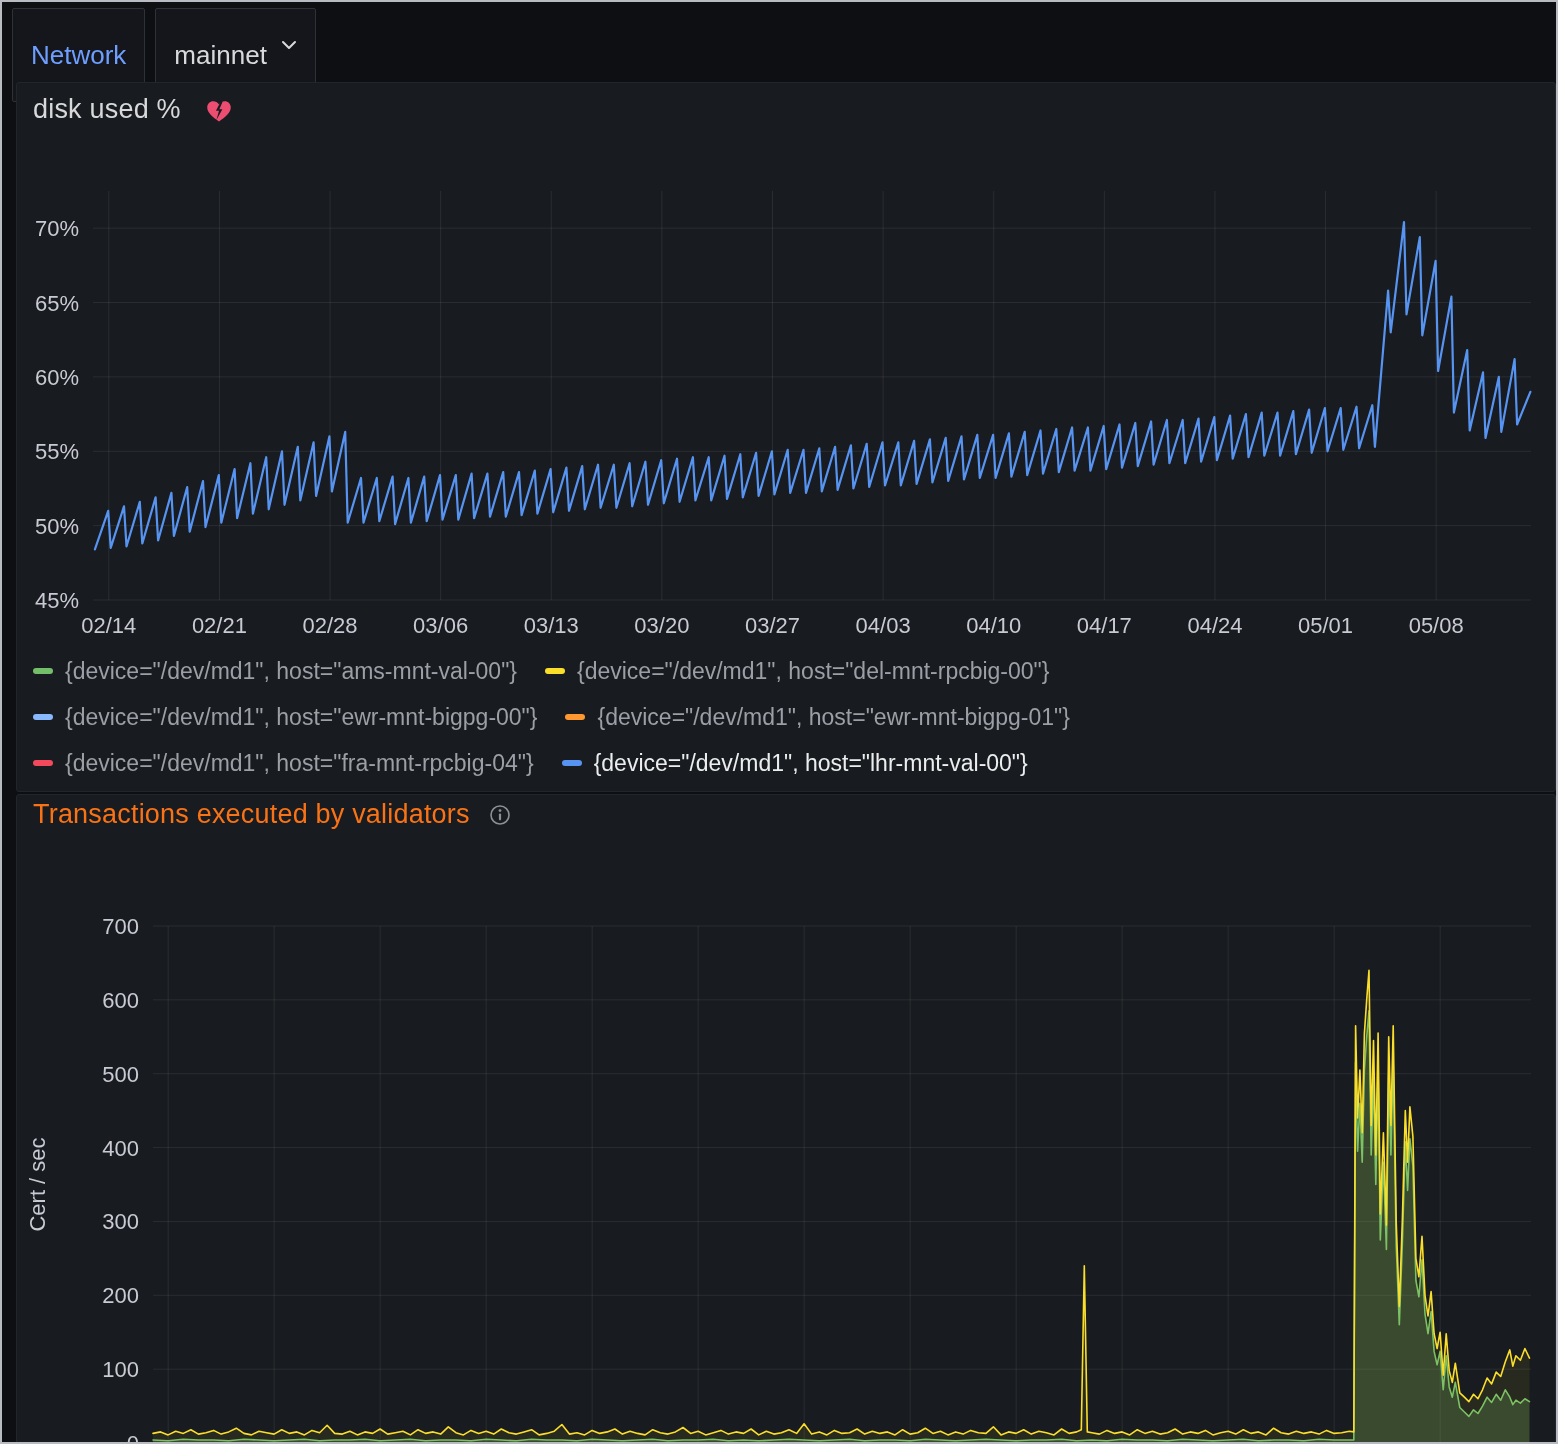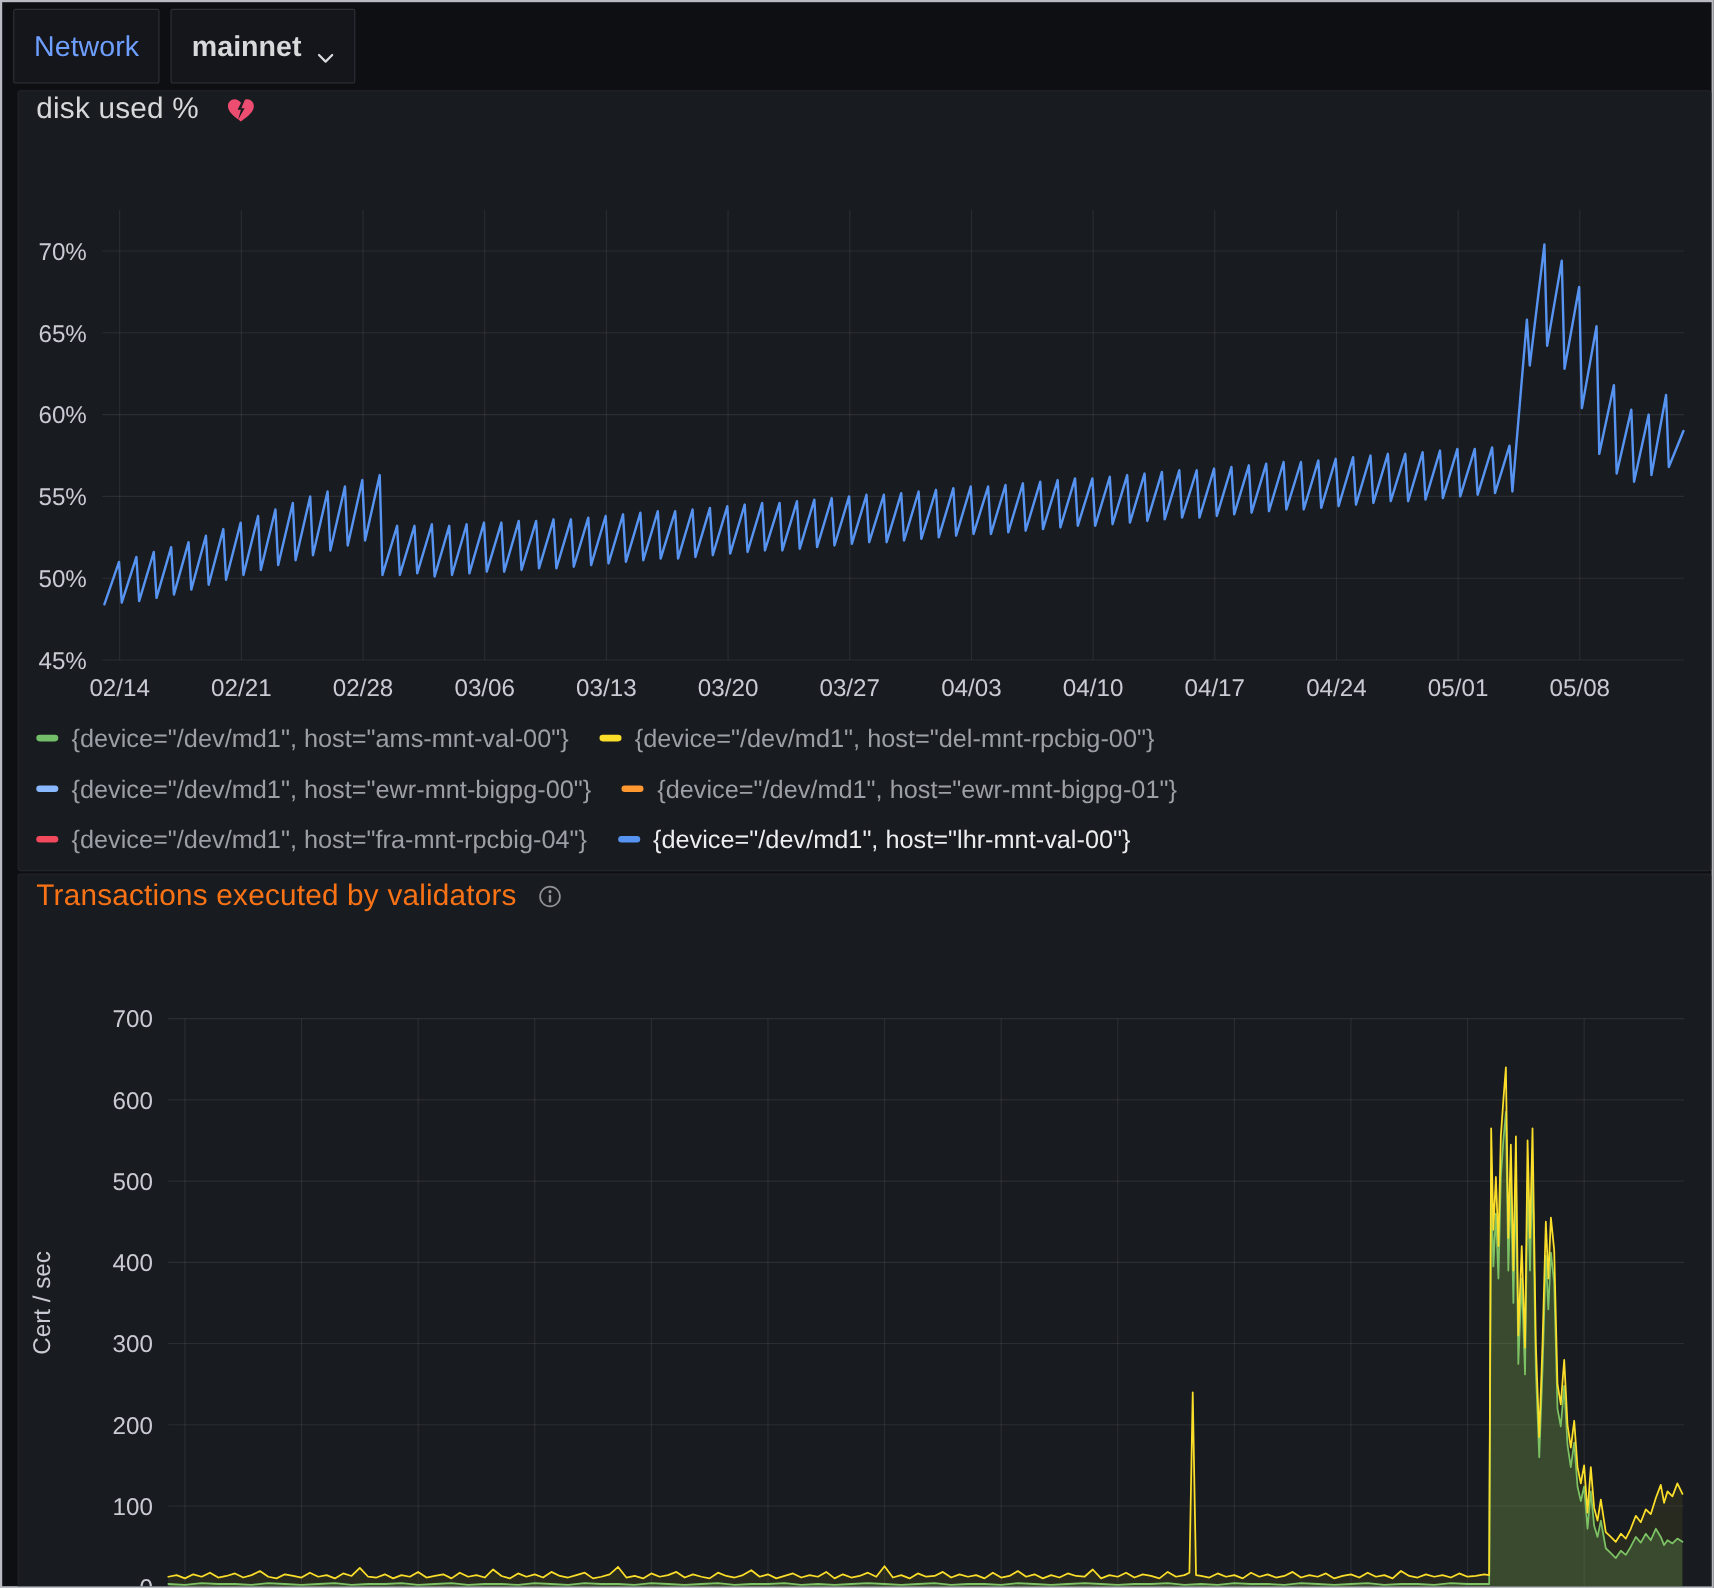"Network" .ctrl-box { padding: 4px 18px -> 17px 18px }
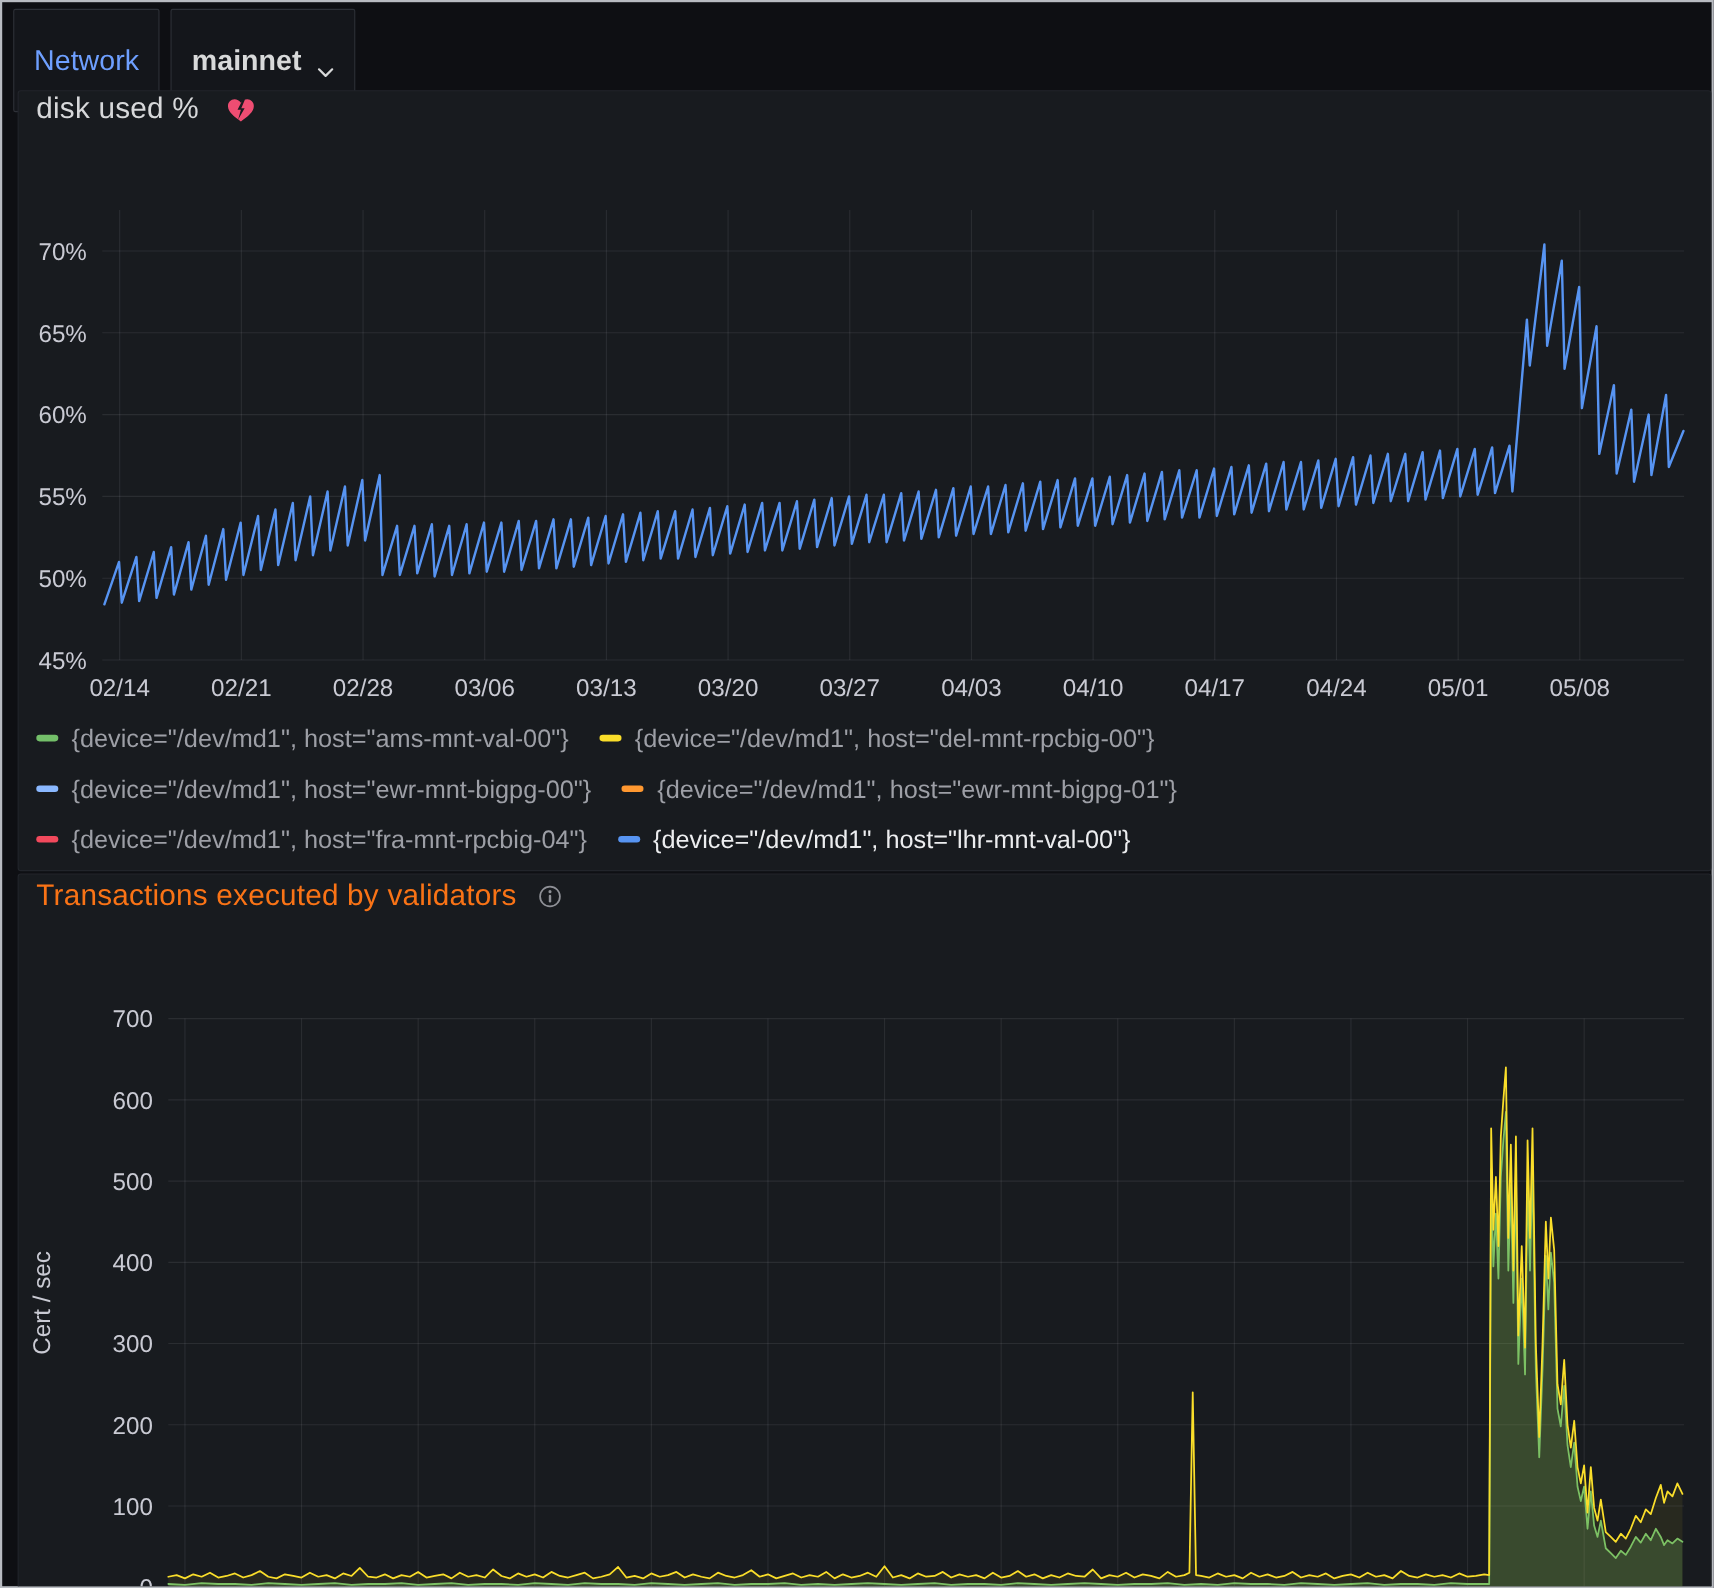"mainnet" .ctrl-value { align-items: flex-end -> flex-start; font-weight: 700 -> 400 }
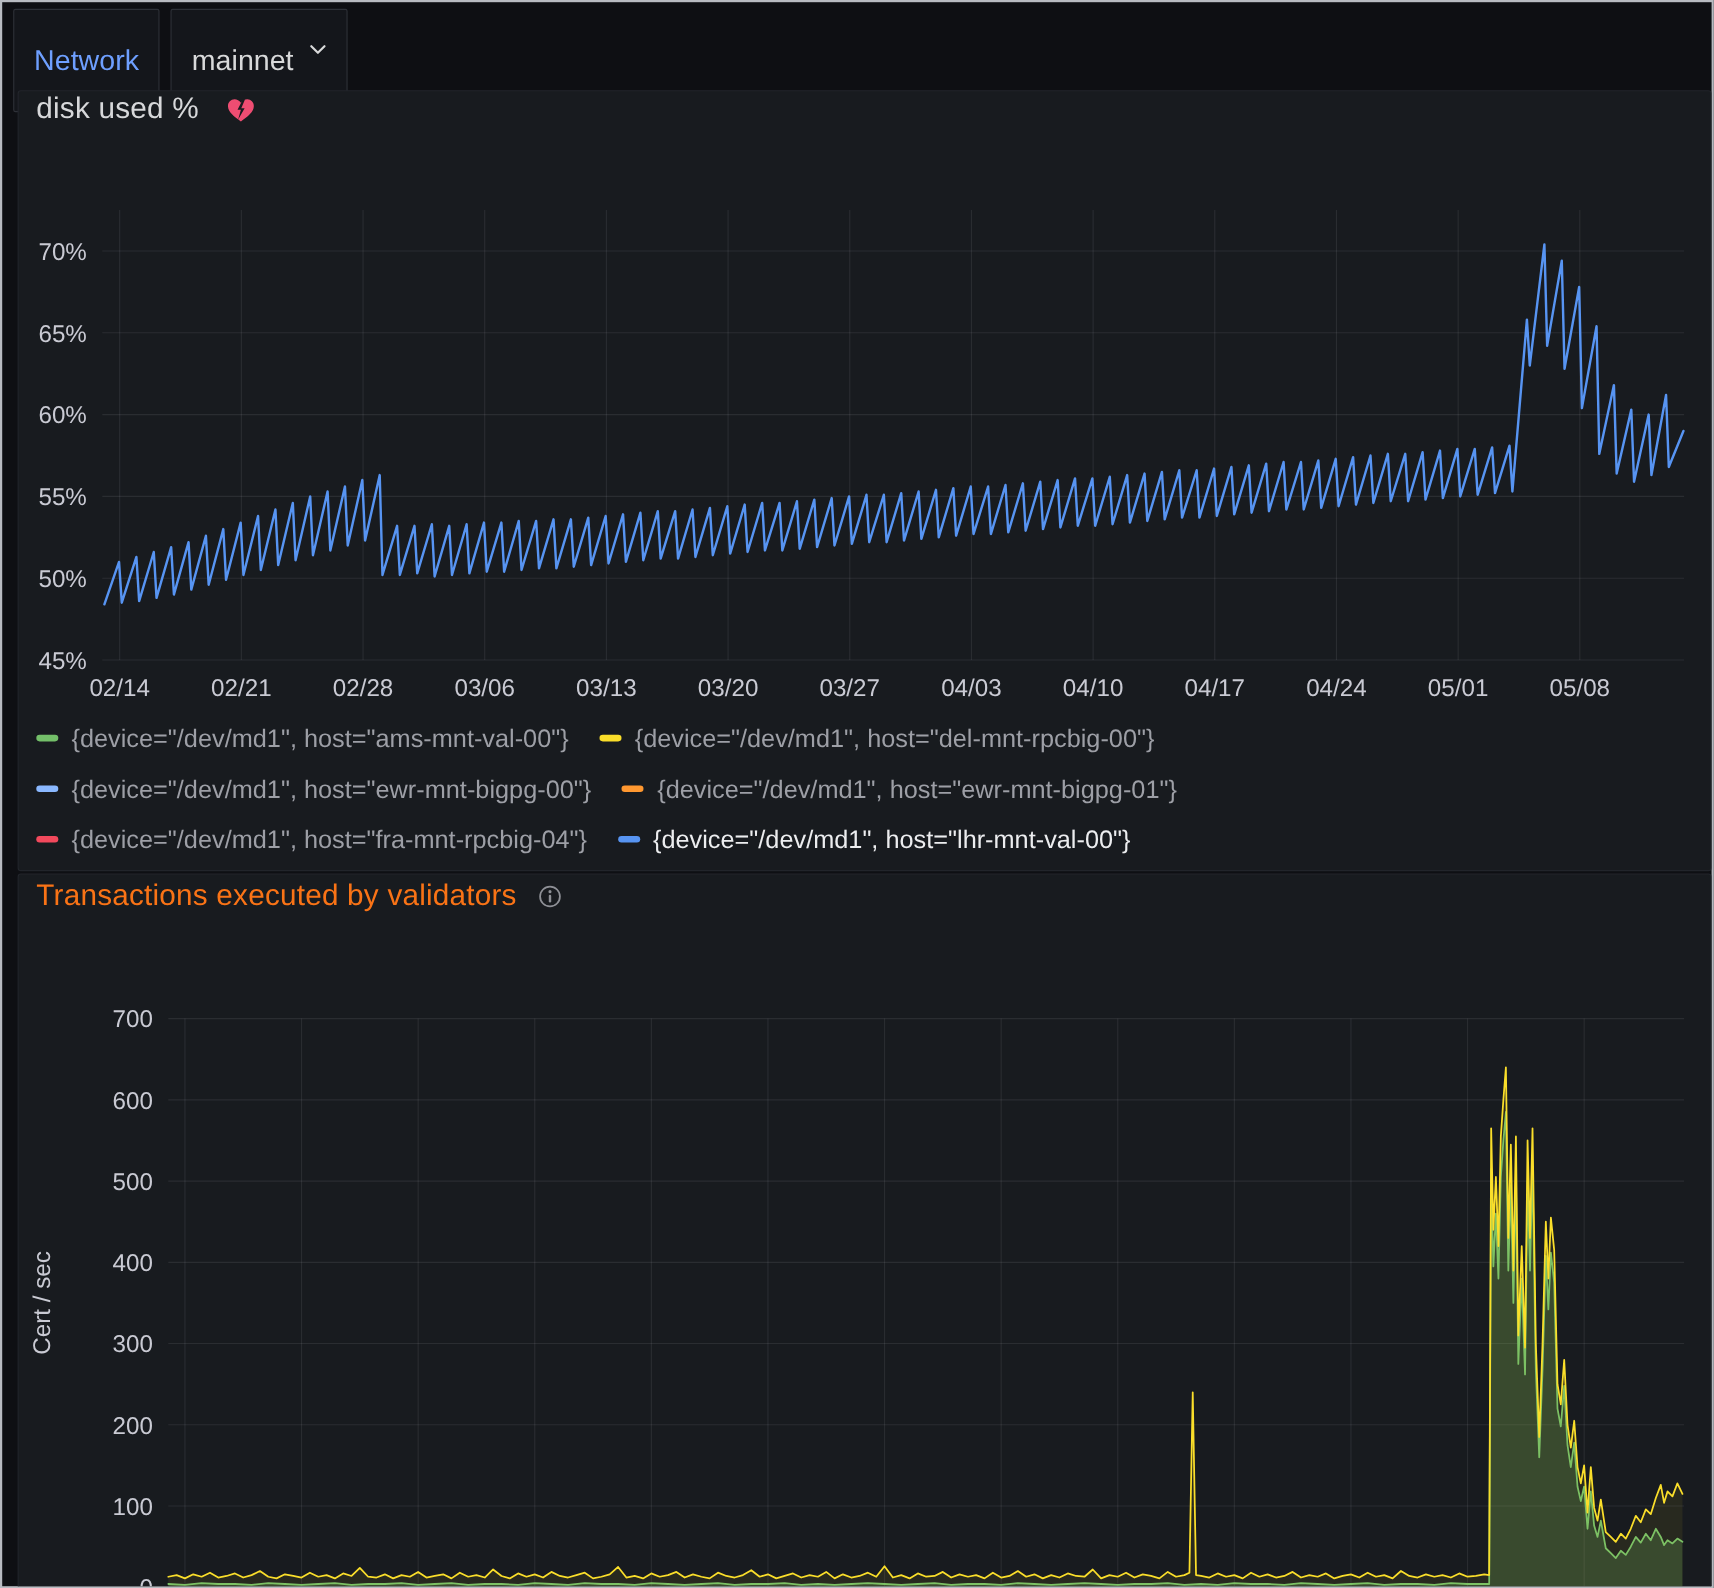"disk used %" .ptitle { top: 0 -> 11px }
